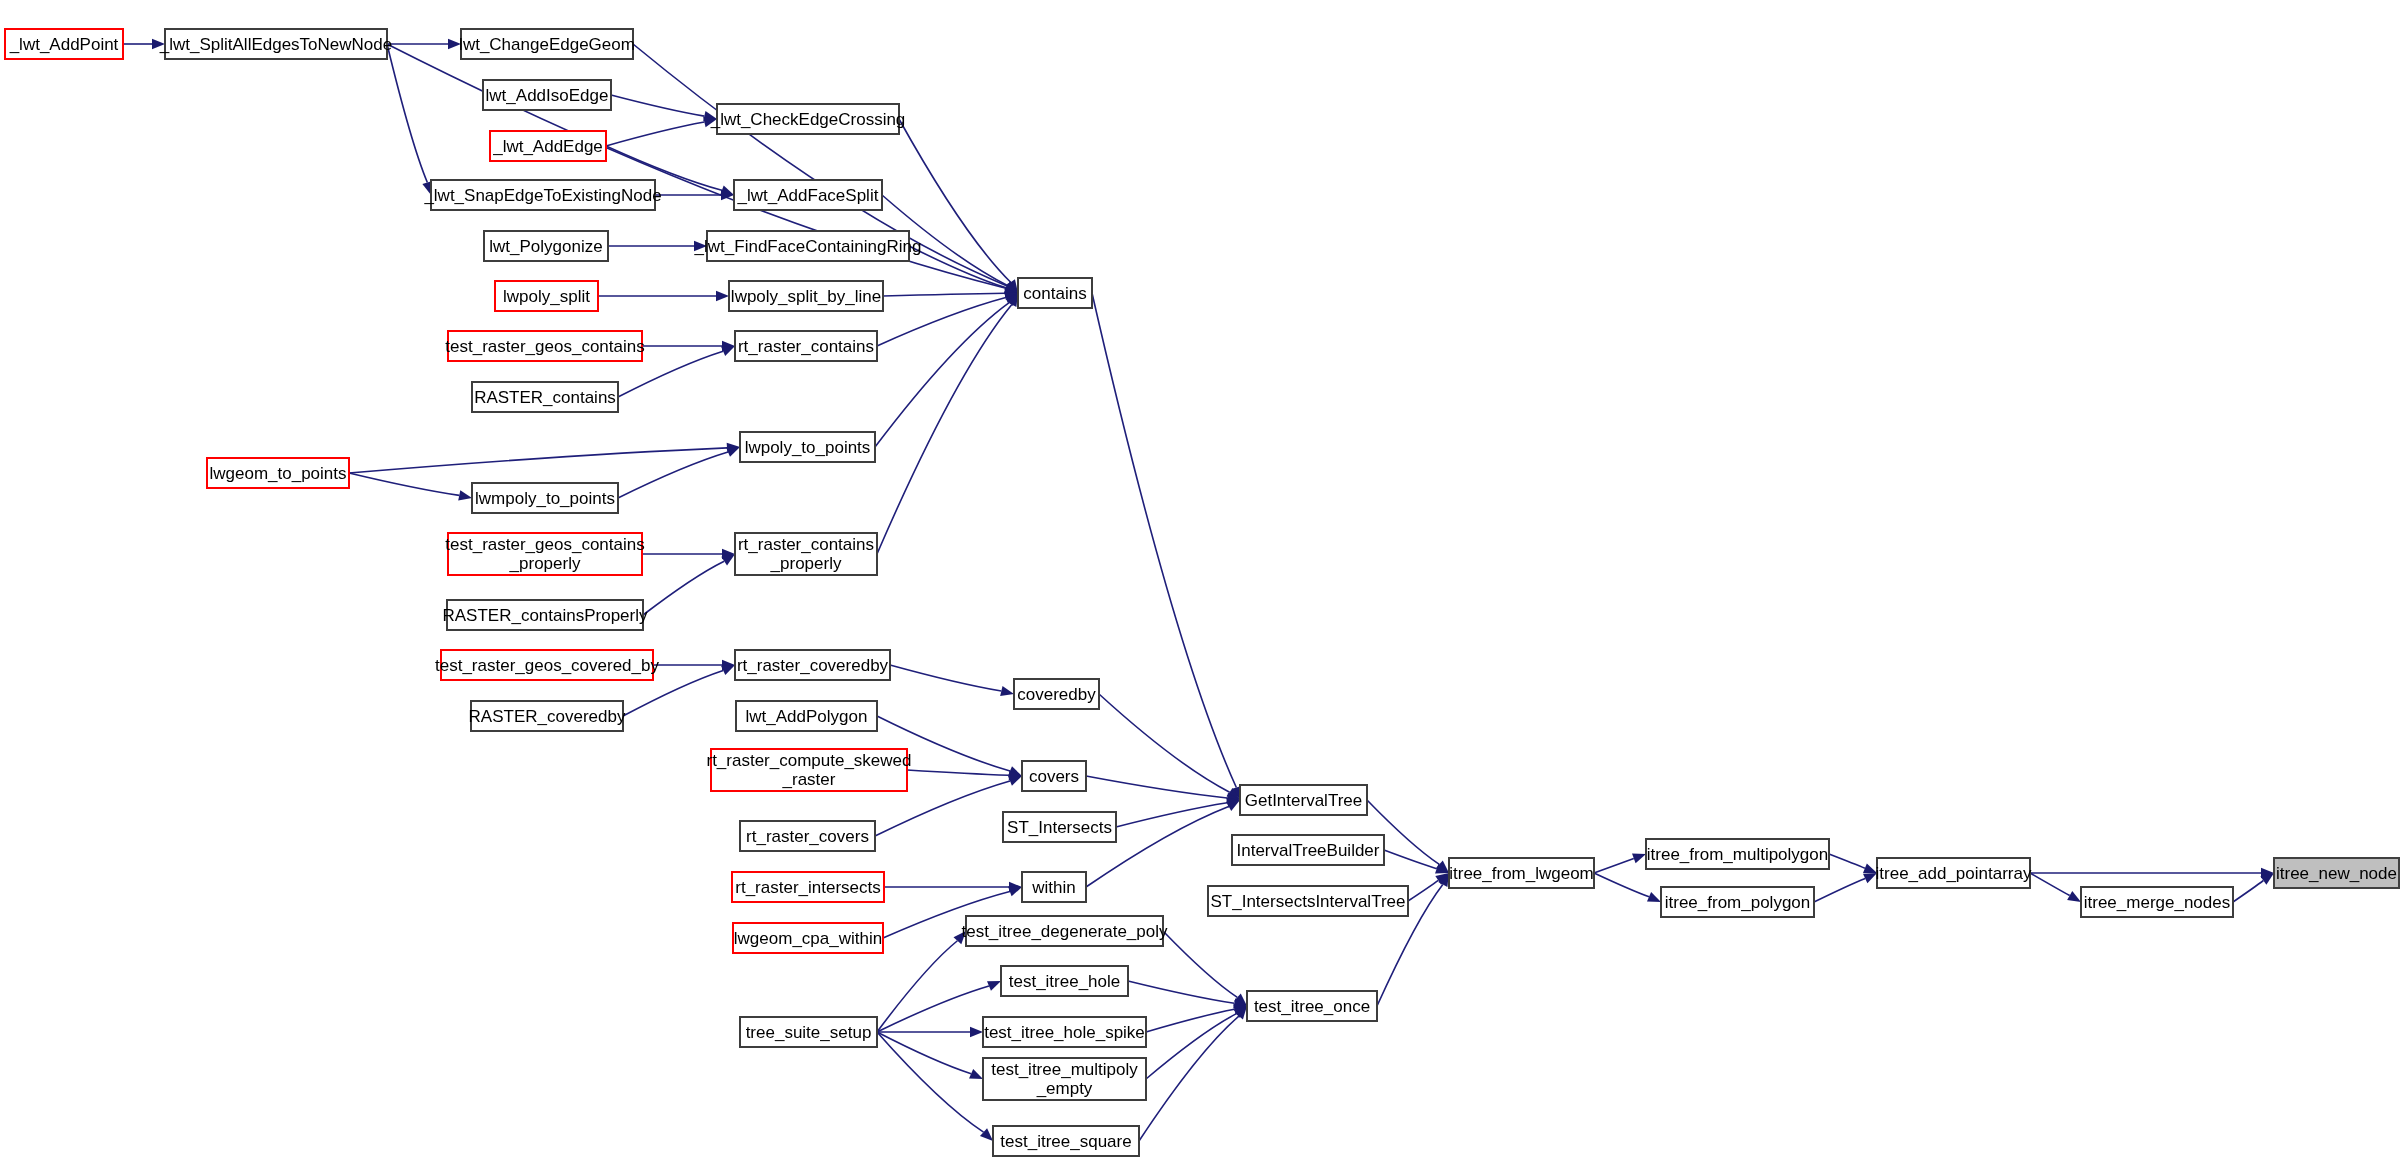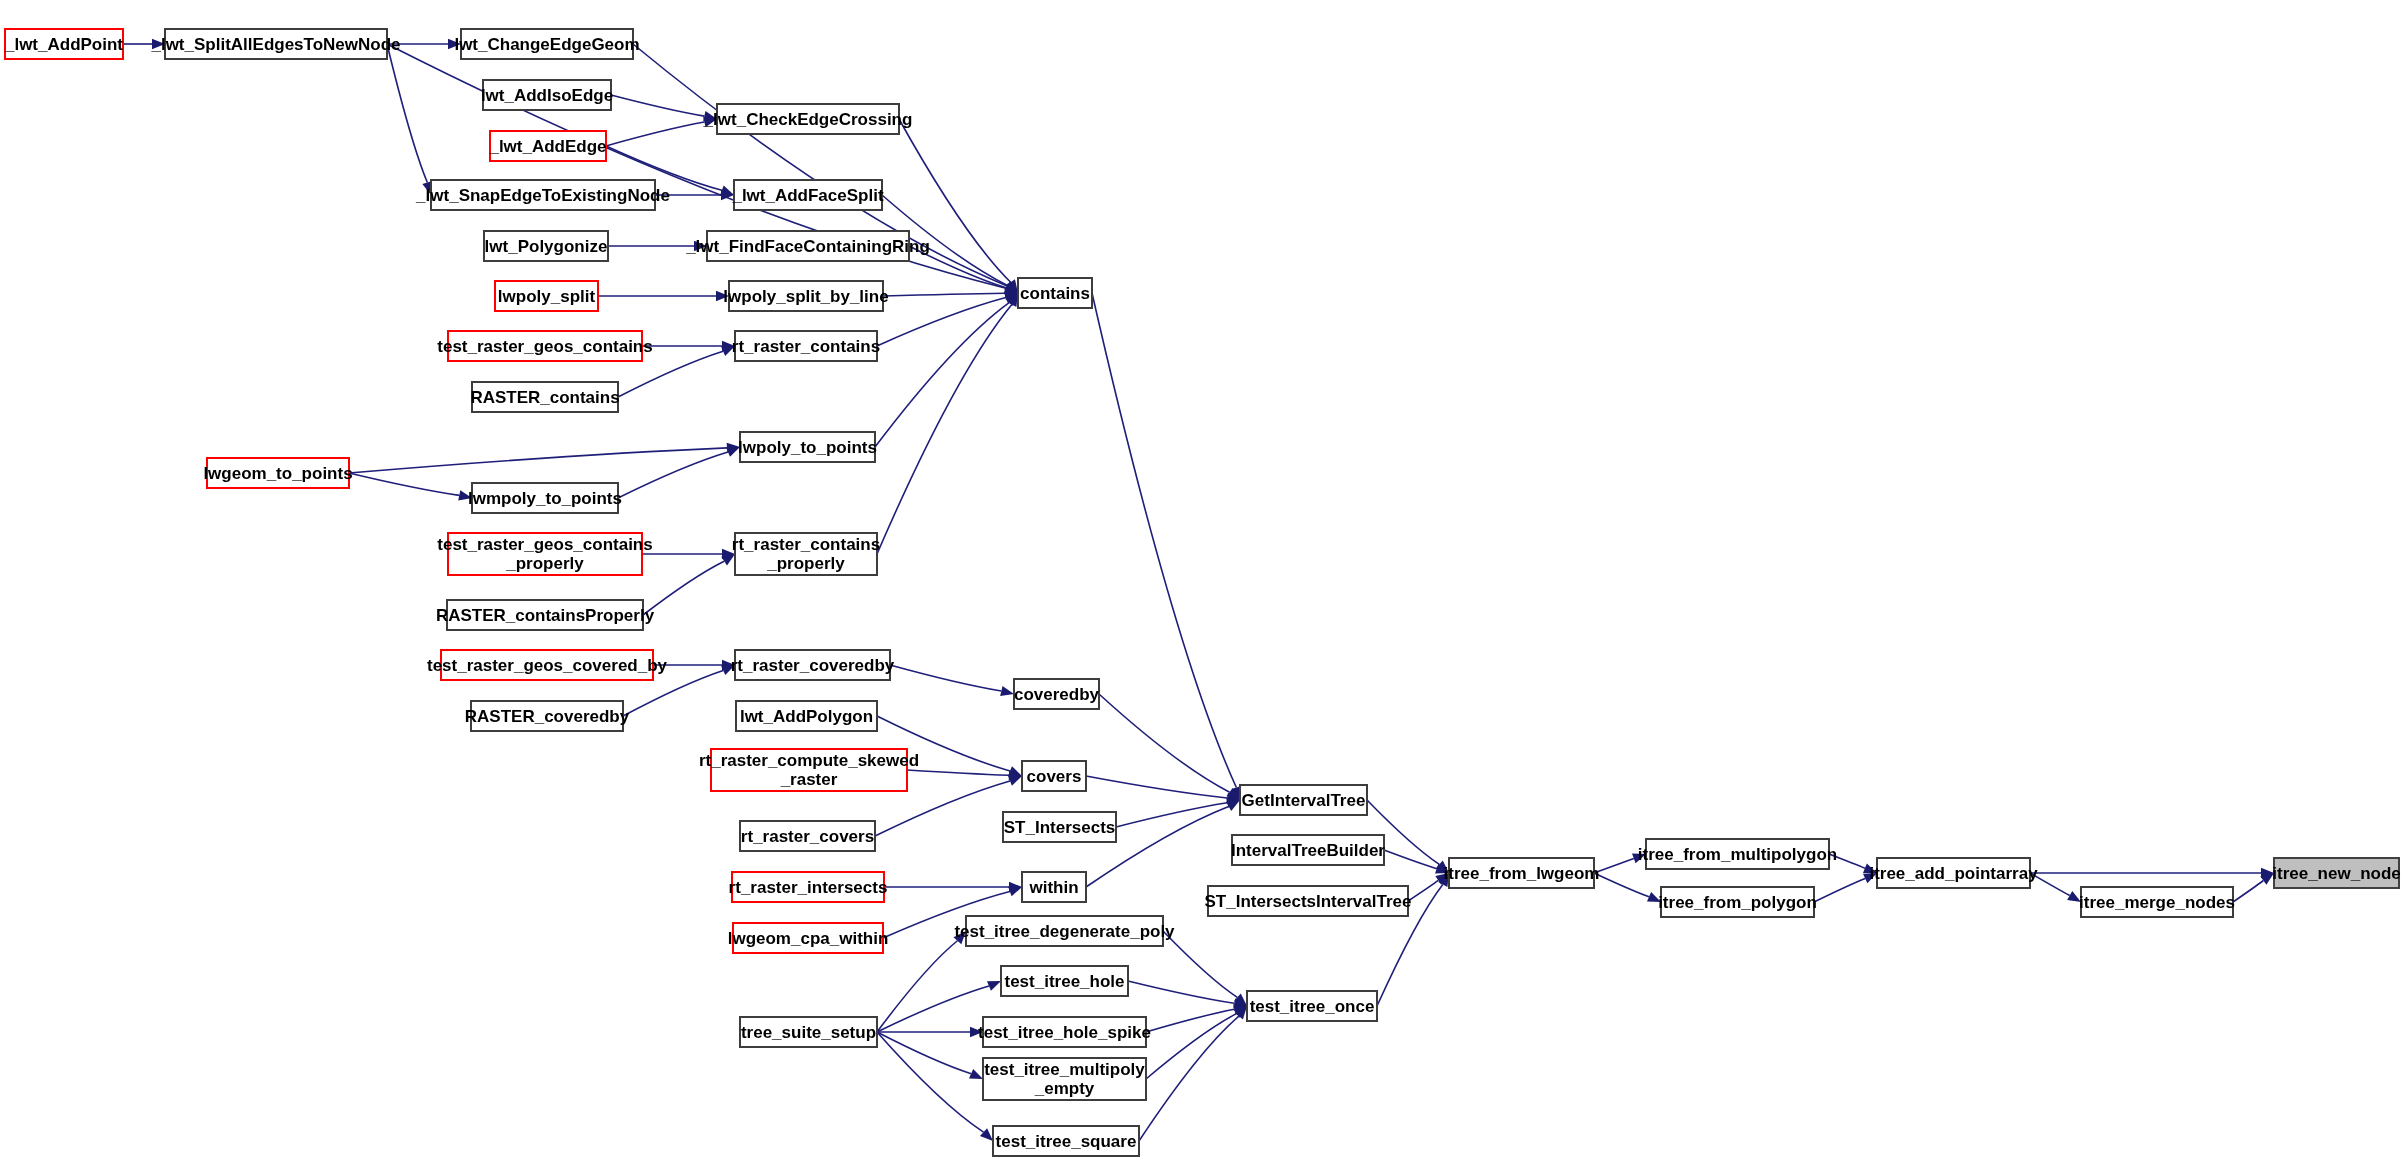"_lwt_AddPoint" #canvas-wrap { font-weight: bold -> none }
